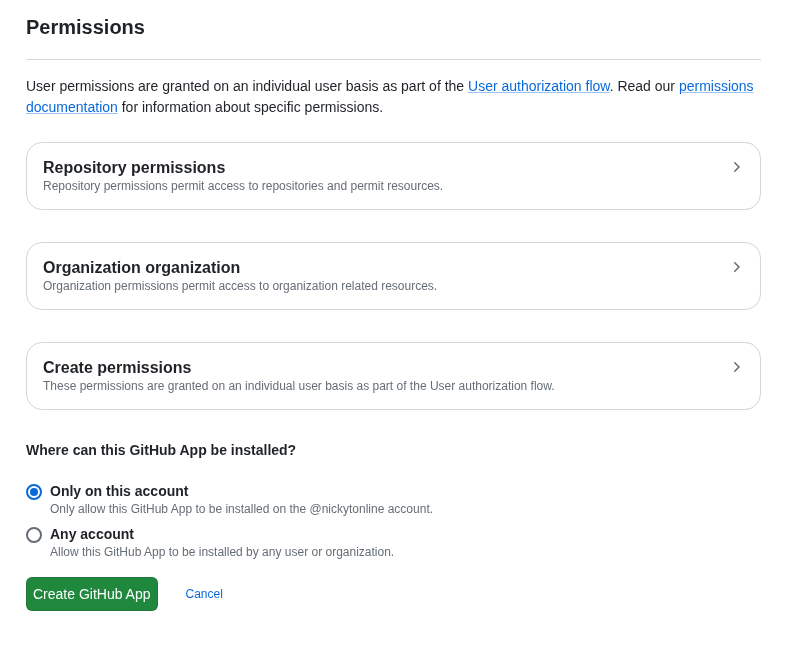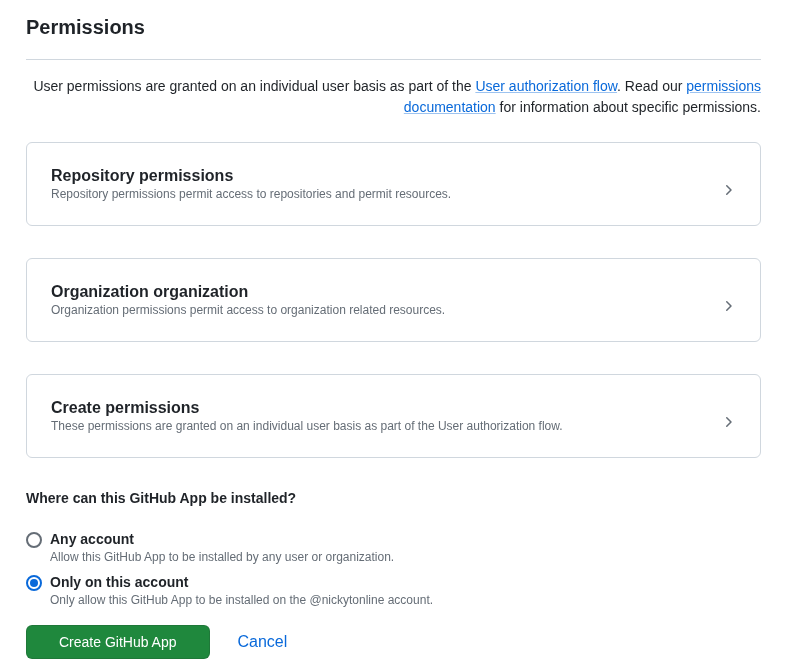"User permissions are granted on" .intro { text-align: right -> none }
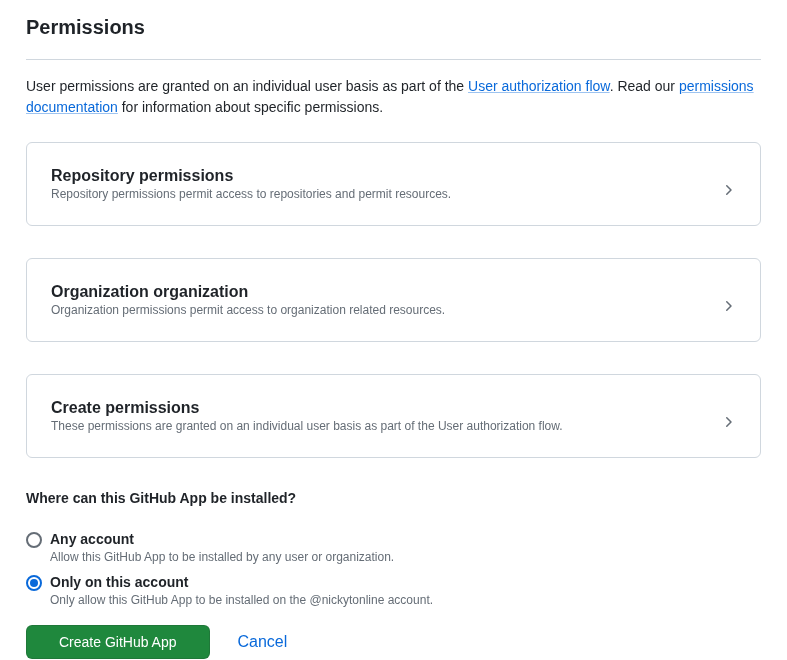"Repository permissions" .perm-card { align-items: flex-end -> flex-start; border-radius: 6px -> 16px; padding: 24px -> 16px }
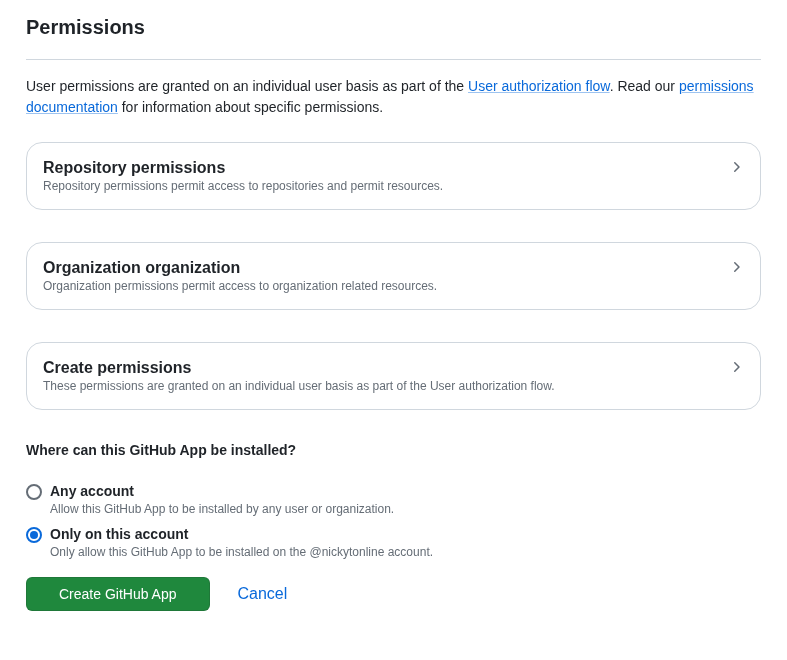"Any account" label.radio-option { order: before "Only on this account" -> after "Only on this account" }
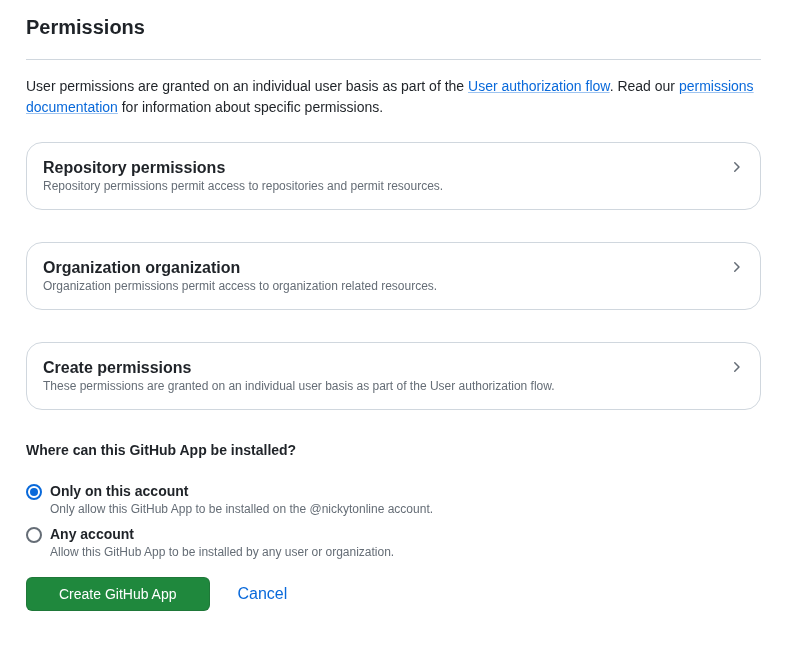"Create GitHub App" .btn-primary { padding: 6px 32px -> 6px 6px }
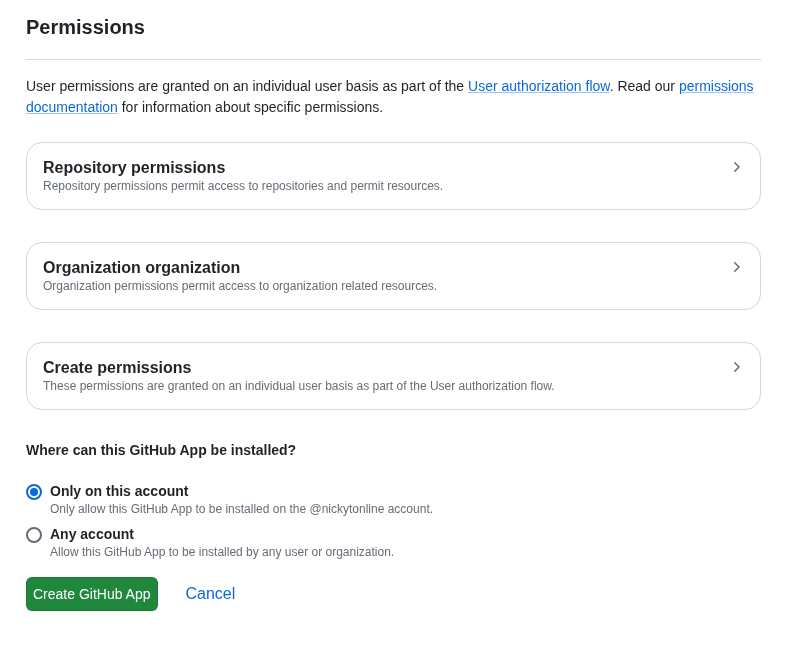"Cancel" .btn-cancel { font-size: 16px -> 12px }
